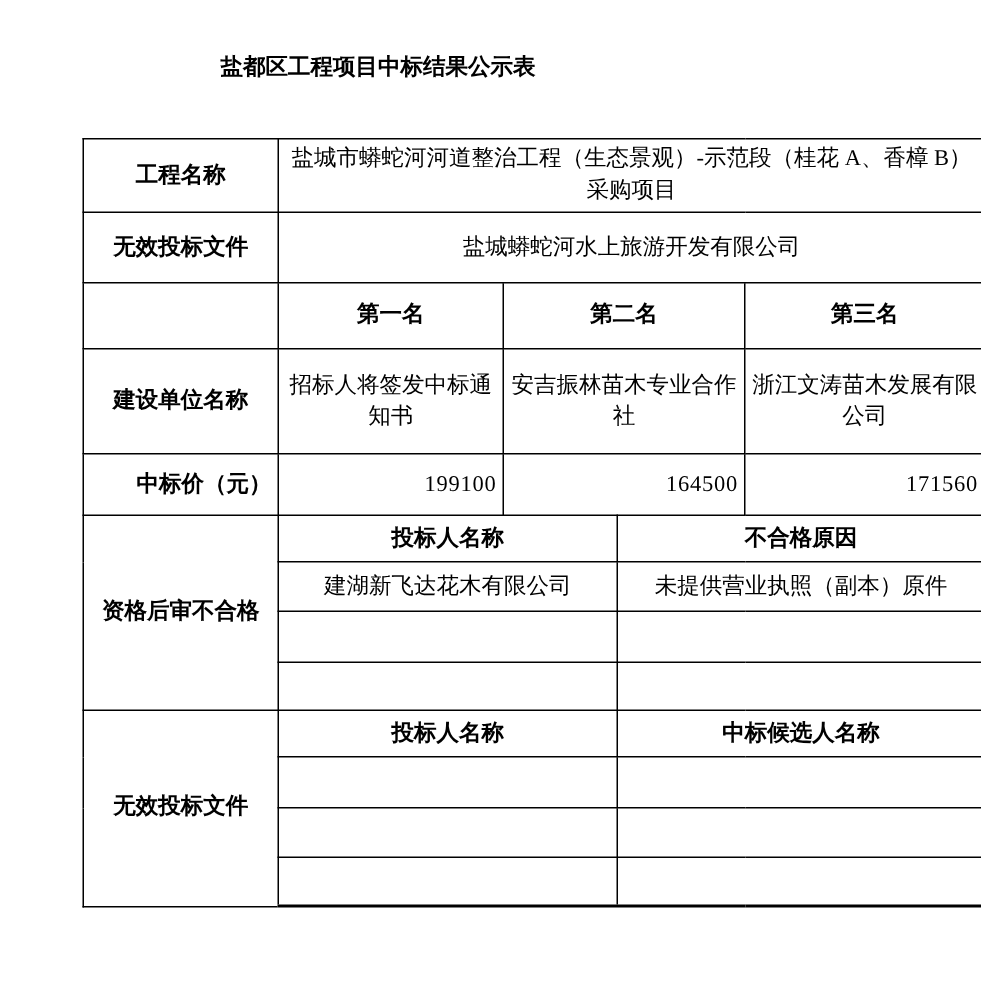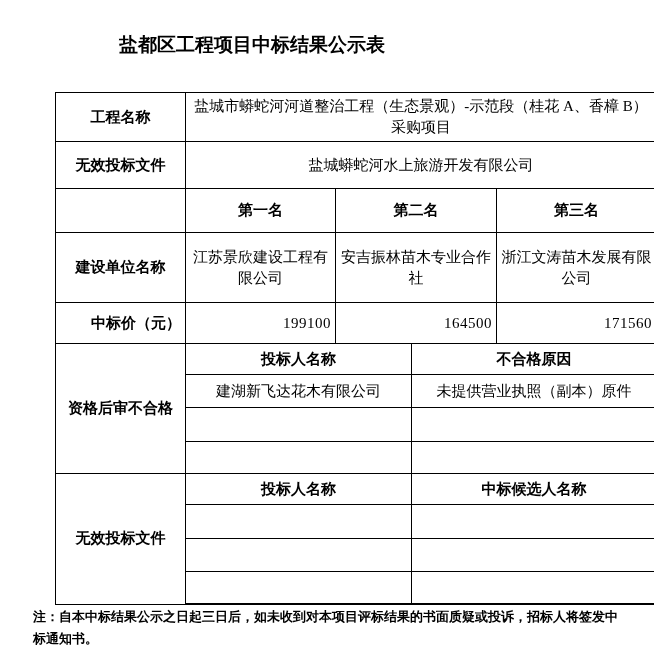"盐都区工程项目中标结果公示表" .title { font-size: 19px -> 15px }
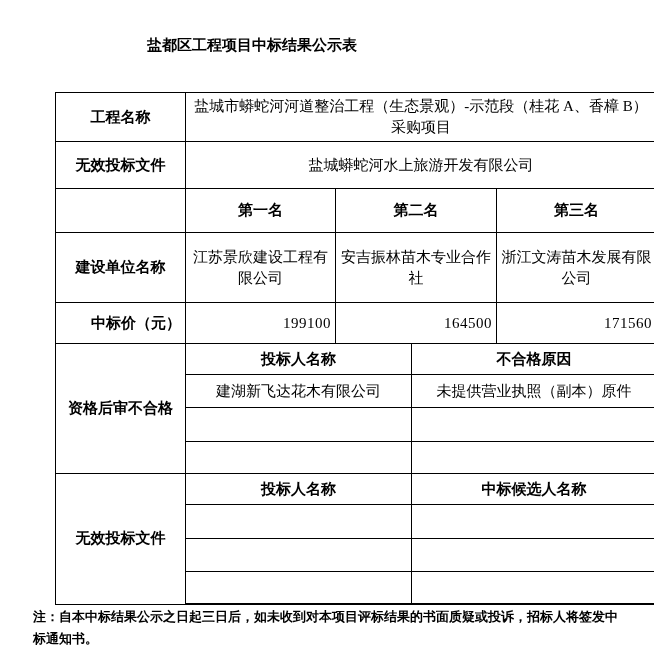"江苏景欣建设工程有限公司" td { text: 江苏景欣建设工程有限公司 -> 招标人将签发中标通知书 }
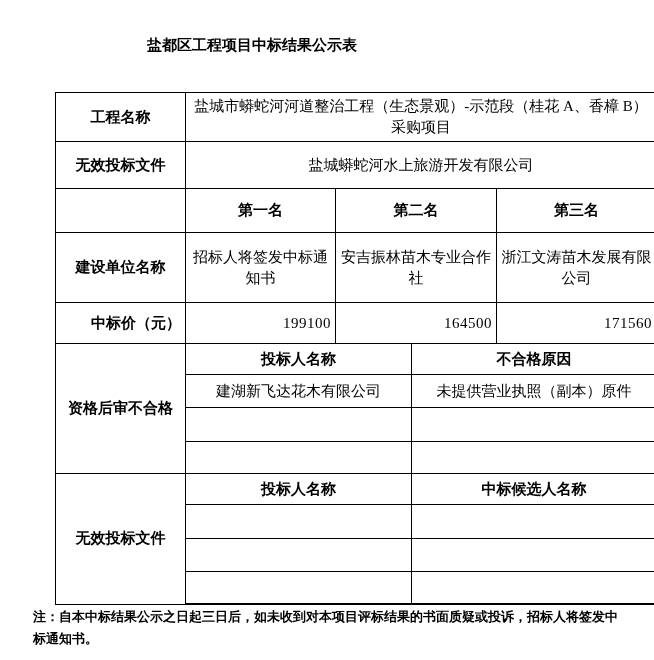"注：自本中标结果公示之日起三日后，如未收到对本项目评标结果的书面质疑或投诉，招标" div.note { html: <div>注：自本中标结果公示之日起三日后，如未收到对本项目评标结果的书面质疑或投诉，招标人将签发中标通知书。</div> -> none }
